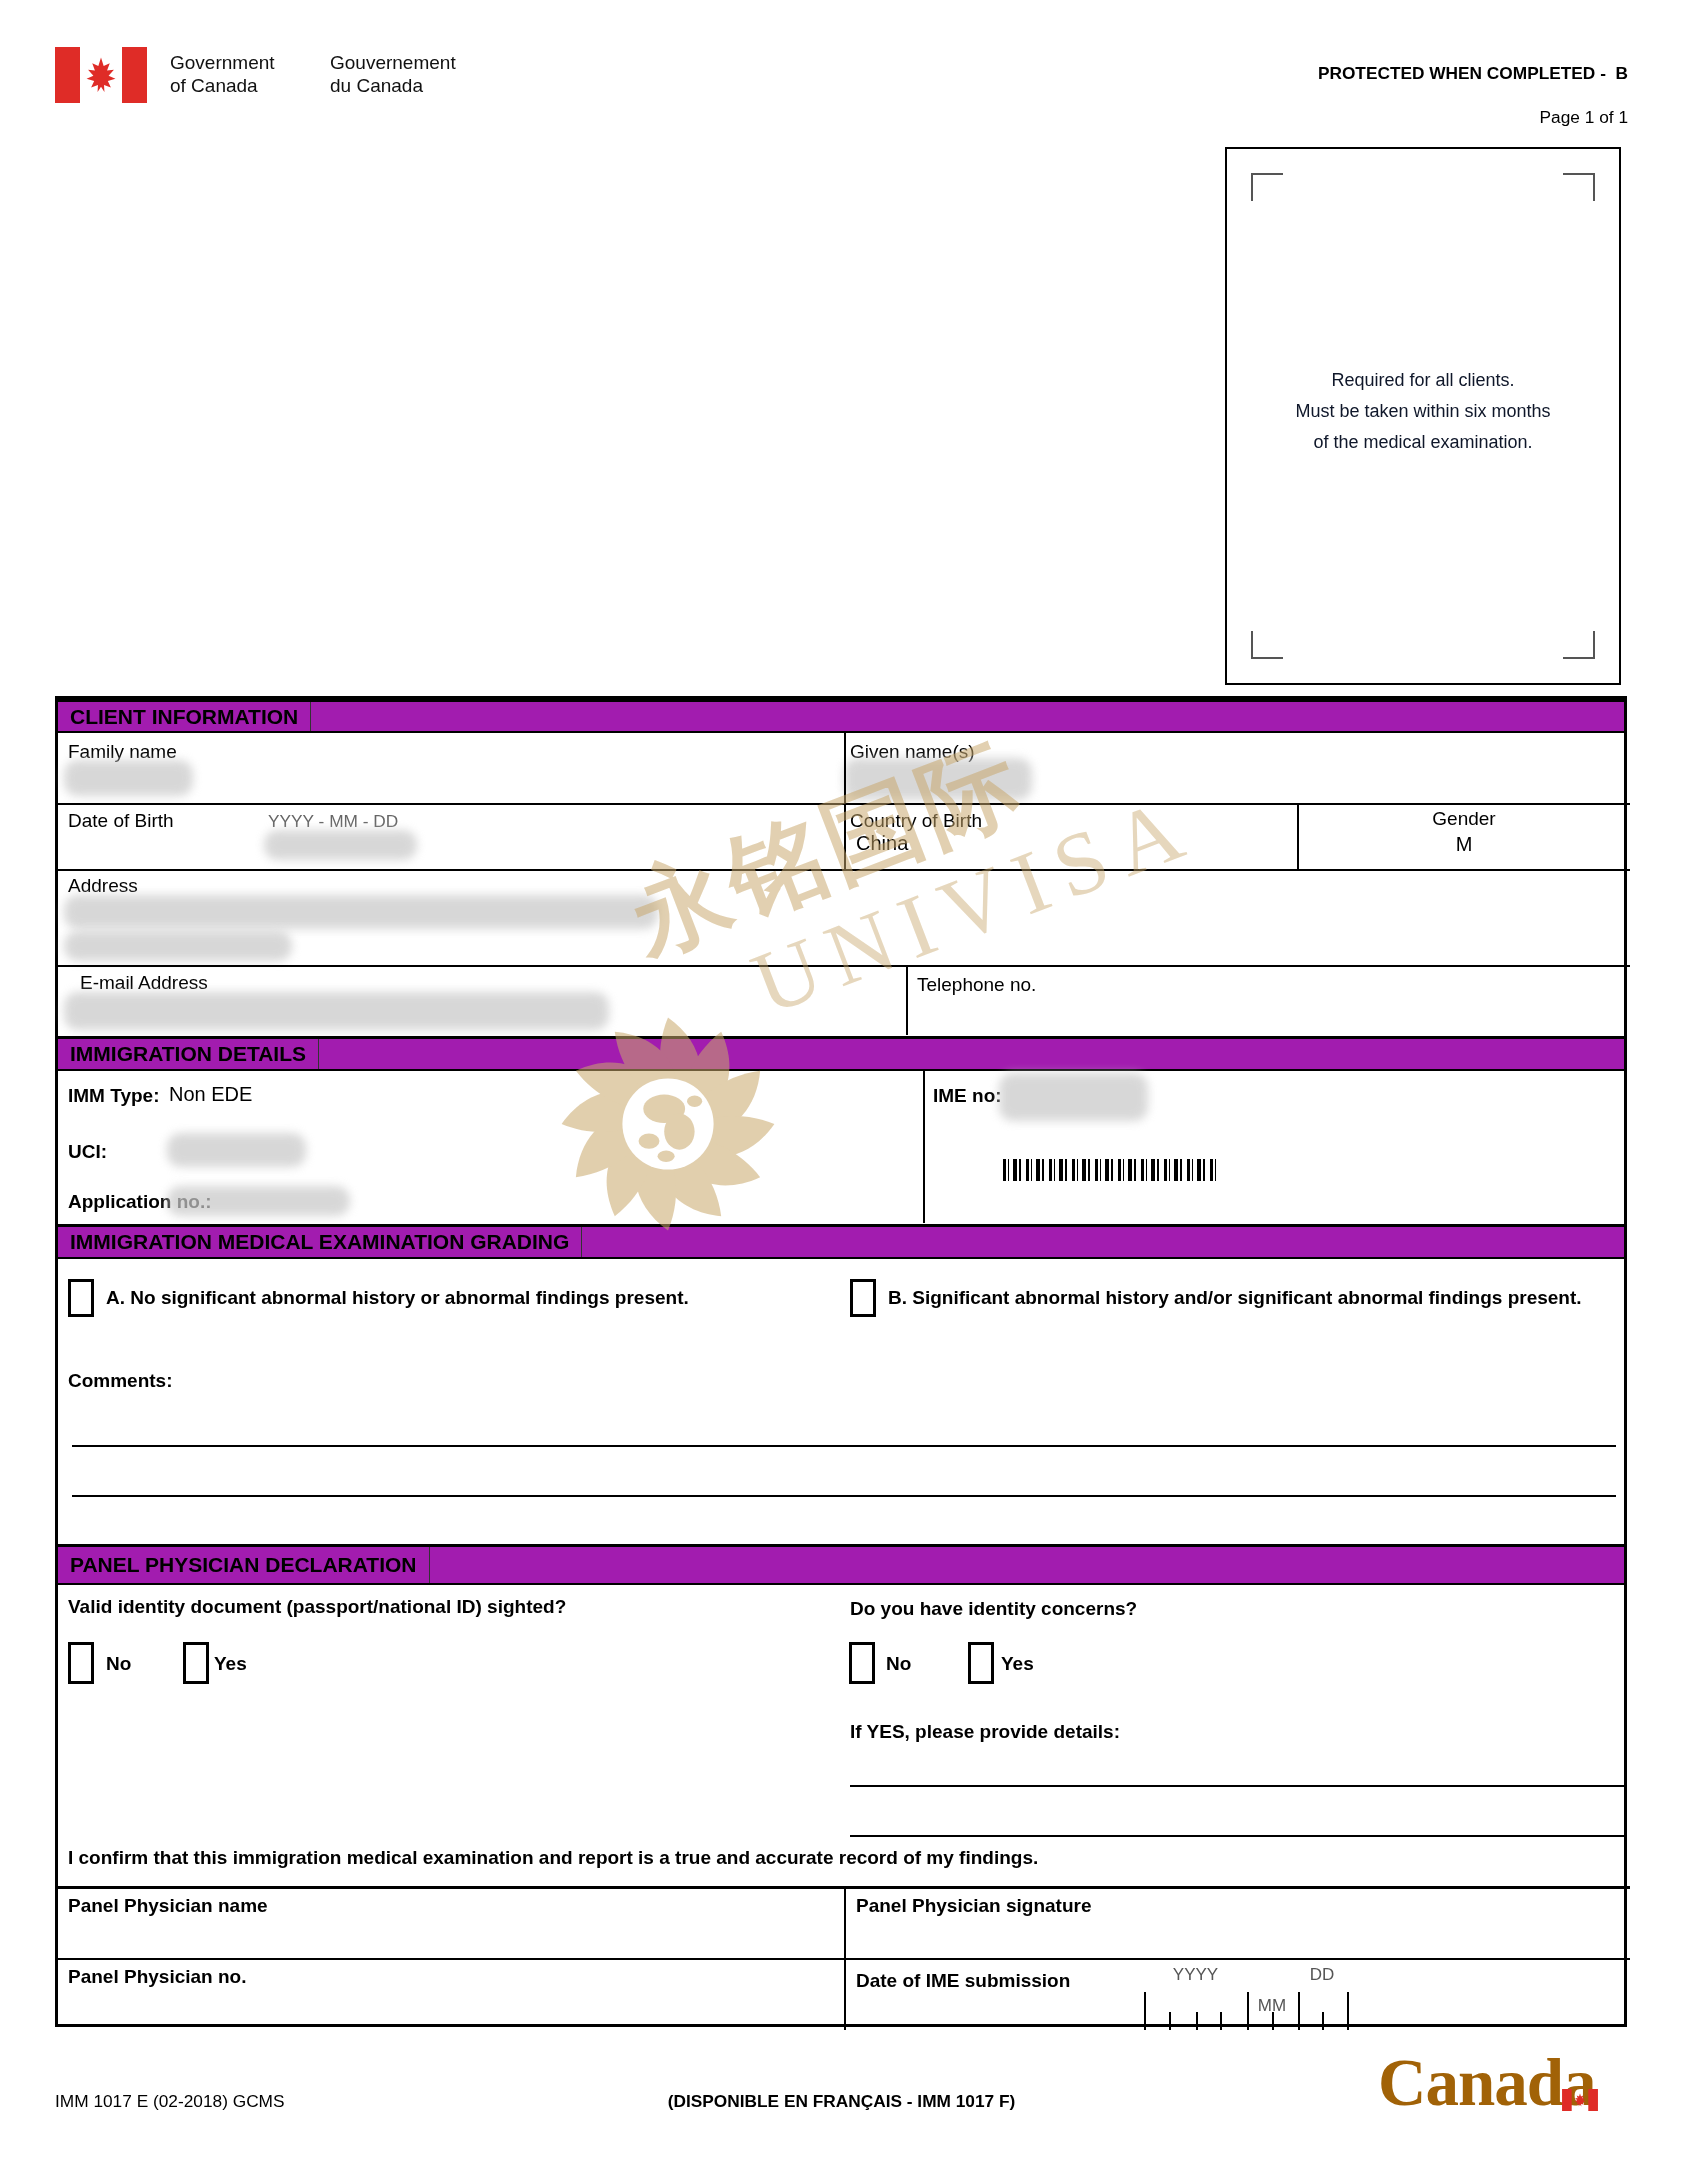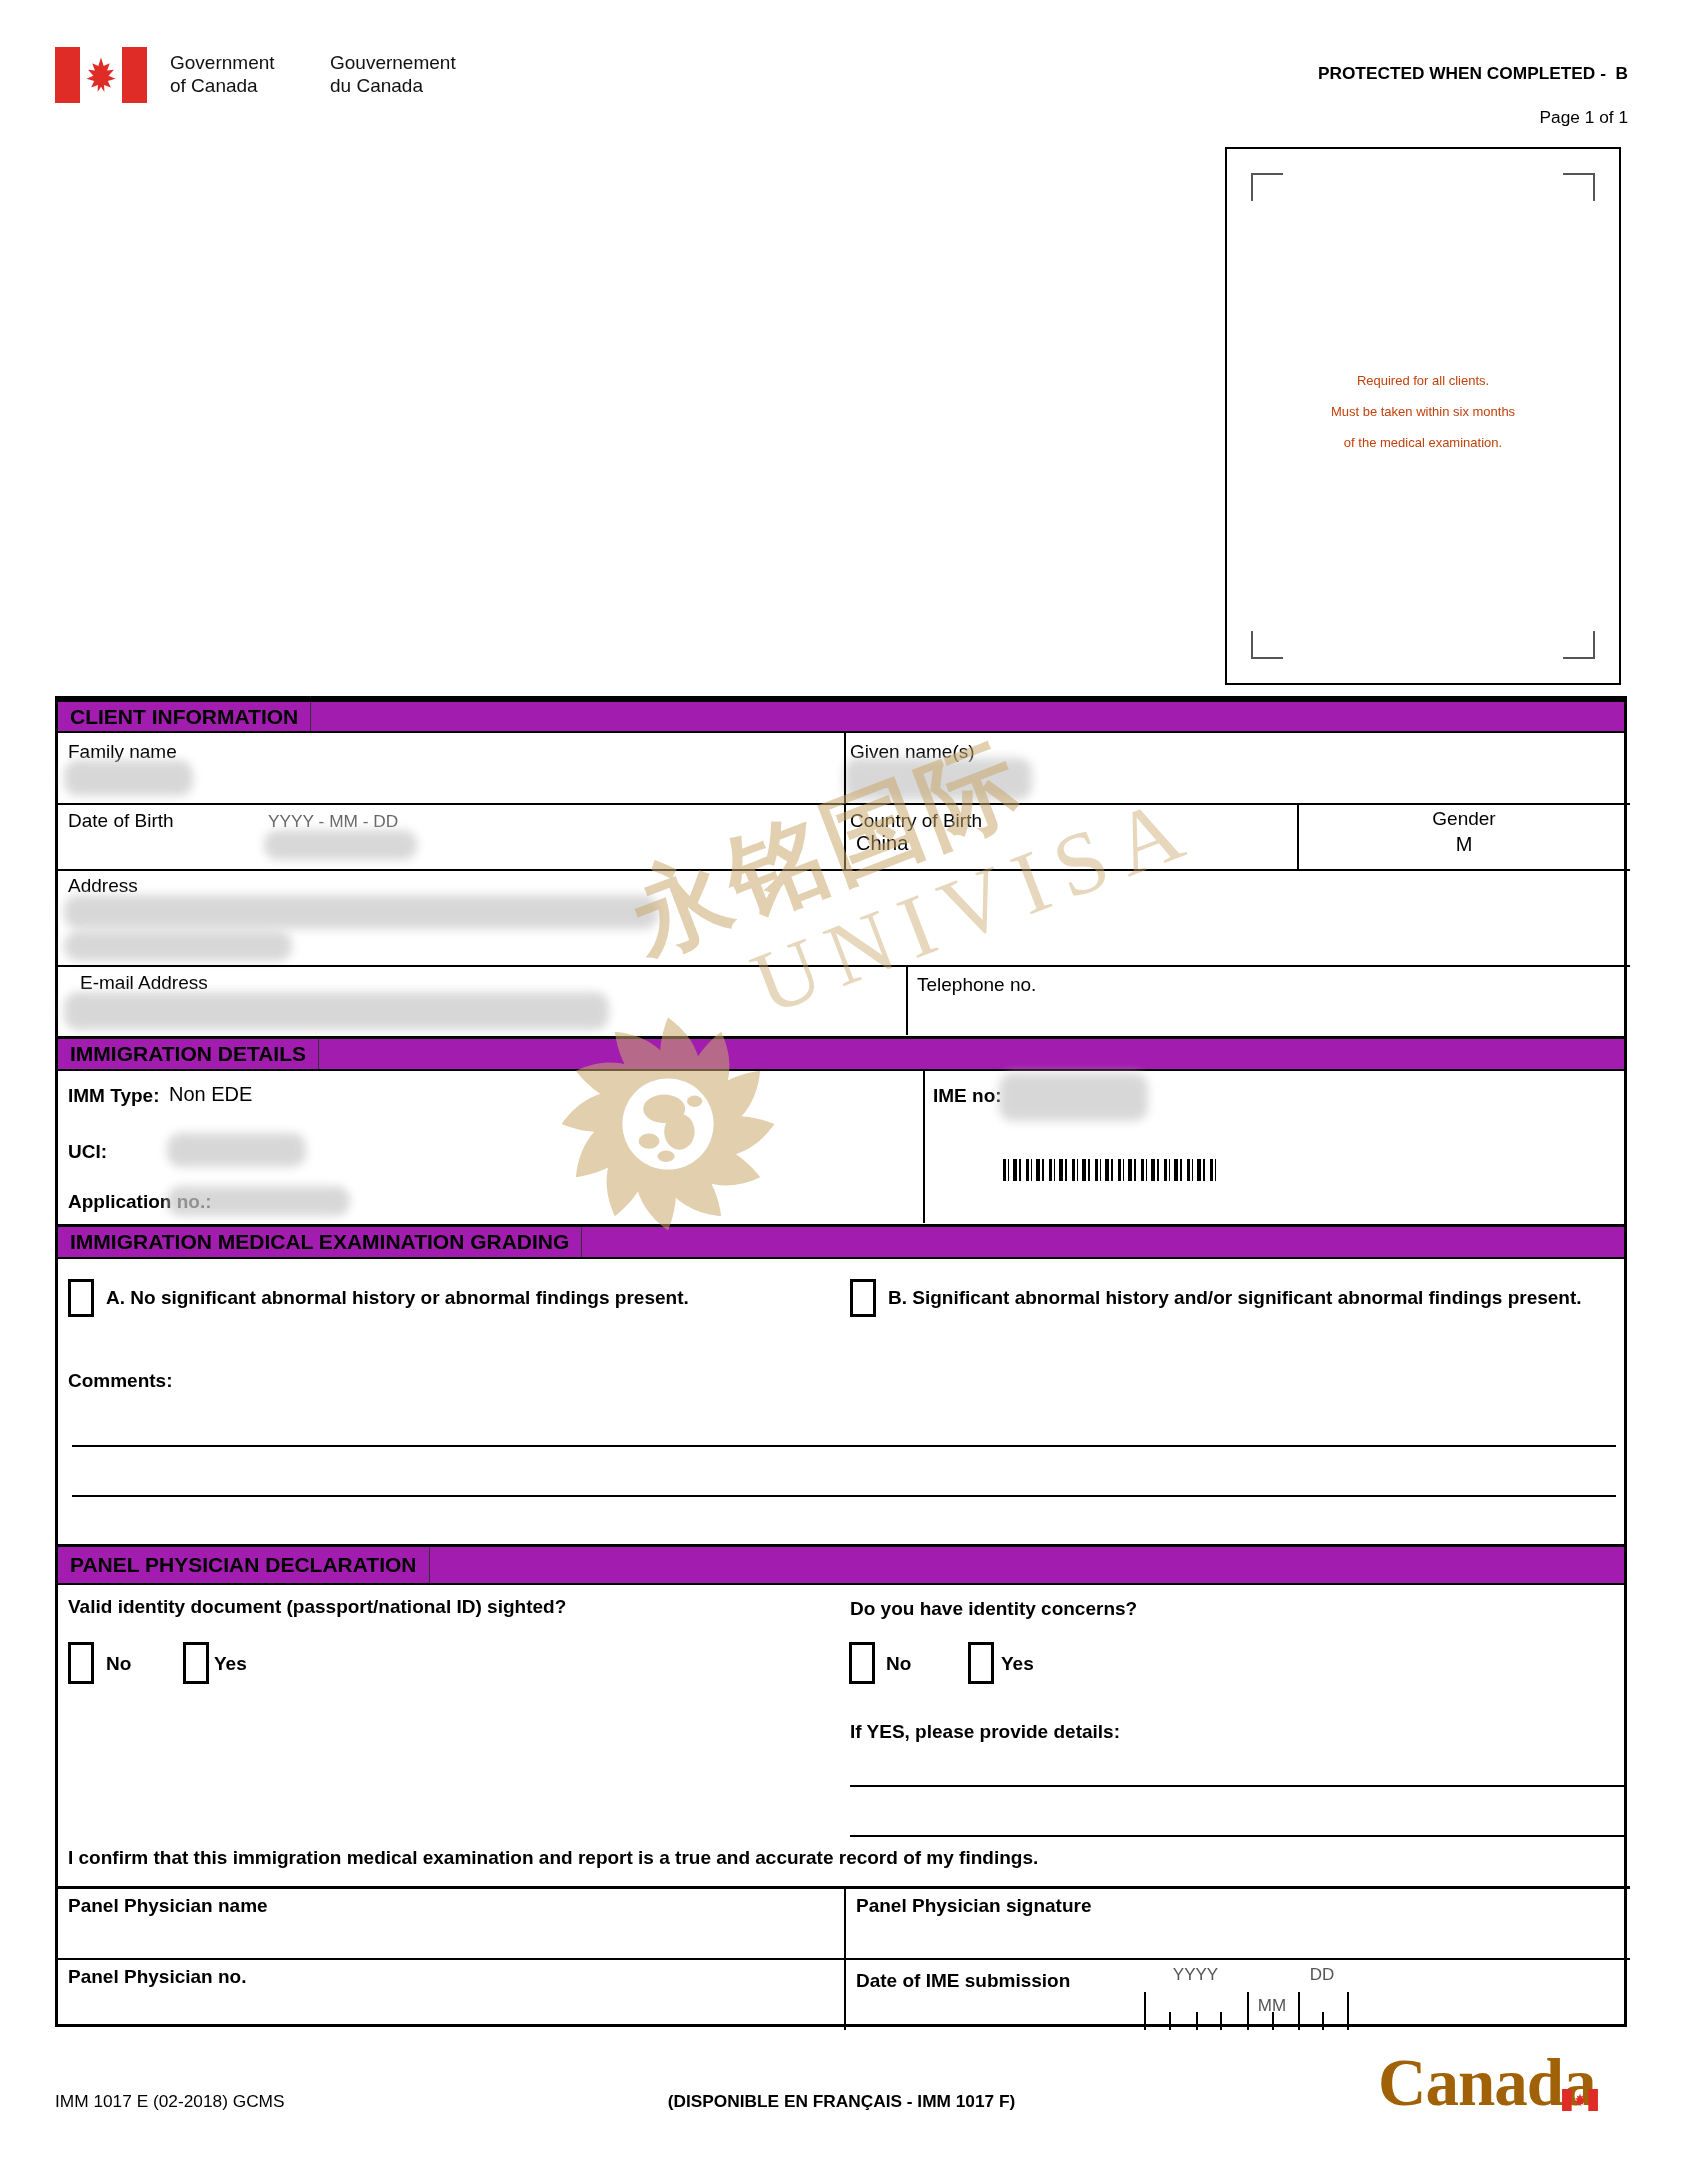"Required for all clients." .phototext { color: #c2410c -> #0f172a; font-size: 13px -> 18px }
